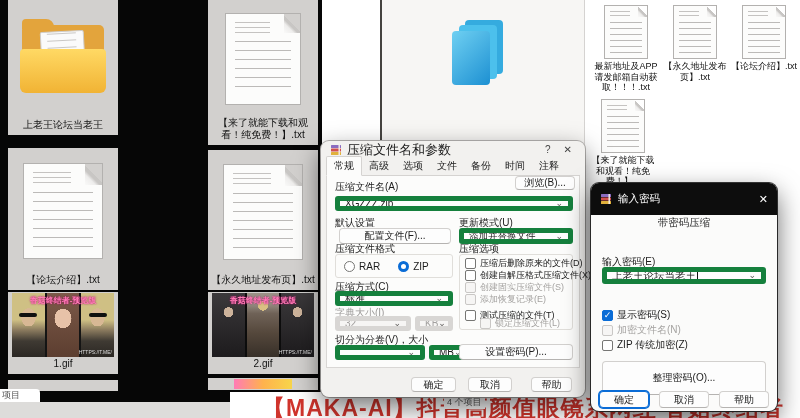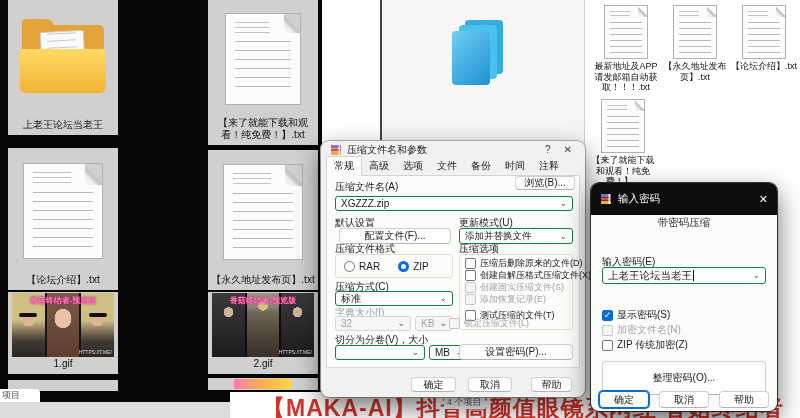"压缩文件名和参数" .dlg-title { font-size: 10px -> 13px }
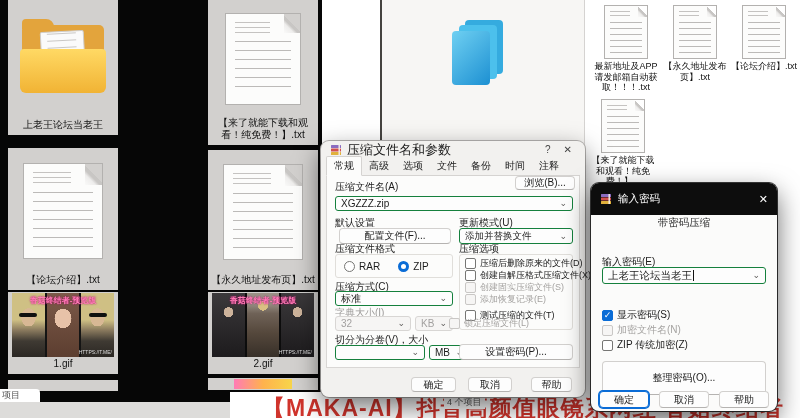"XGZZZ.zip" .combo { border: 1px solid #15803d -> 5px solid #15803d }
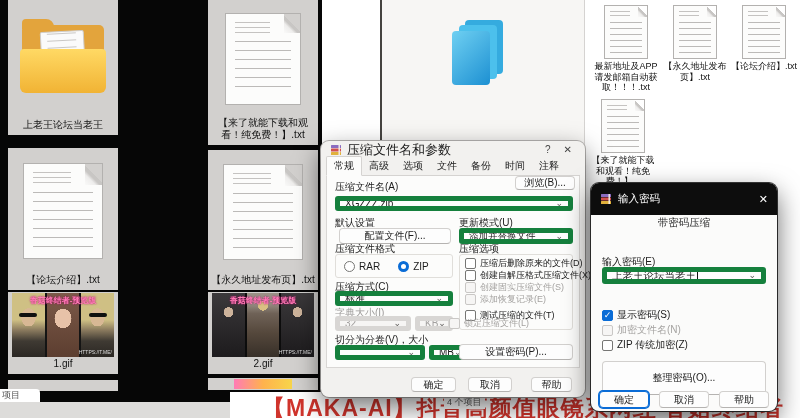"锁定压缩文件(L)" div.cbrow { left: 122px -> 153px }
